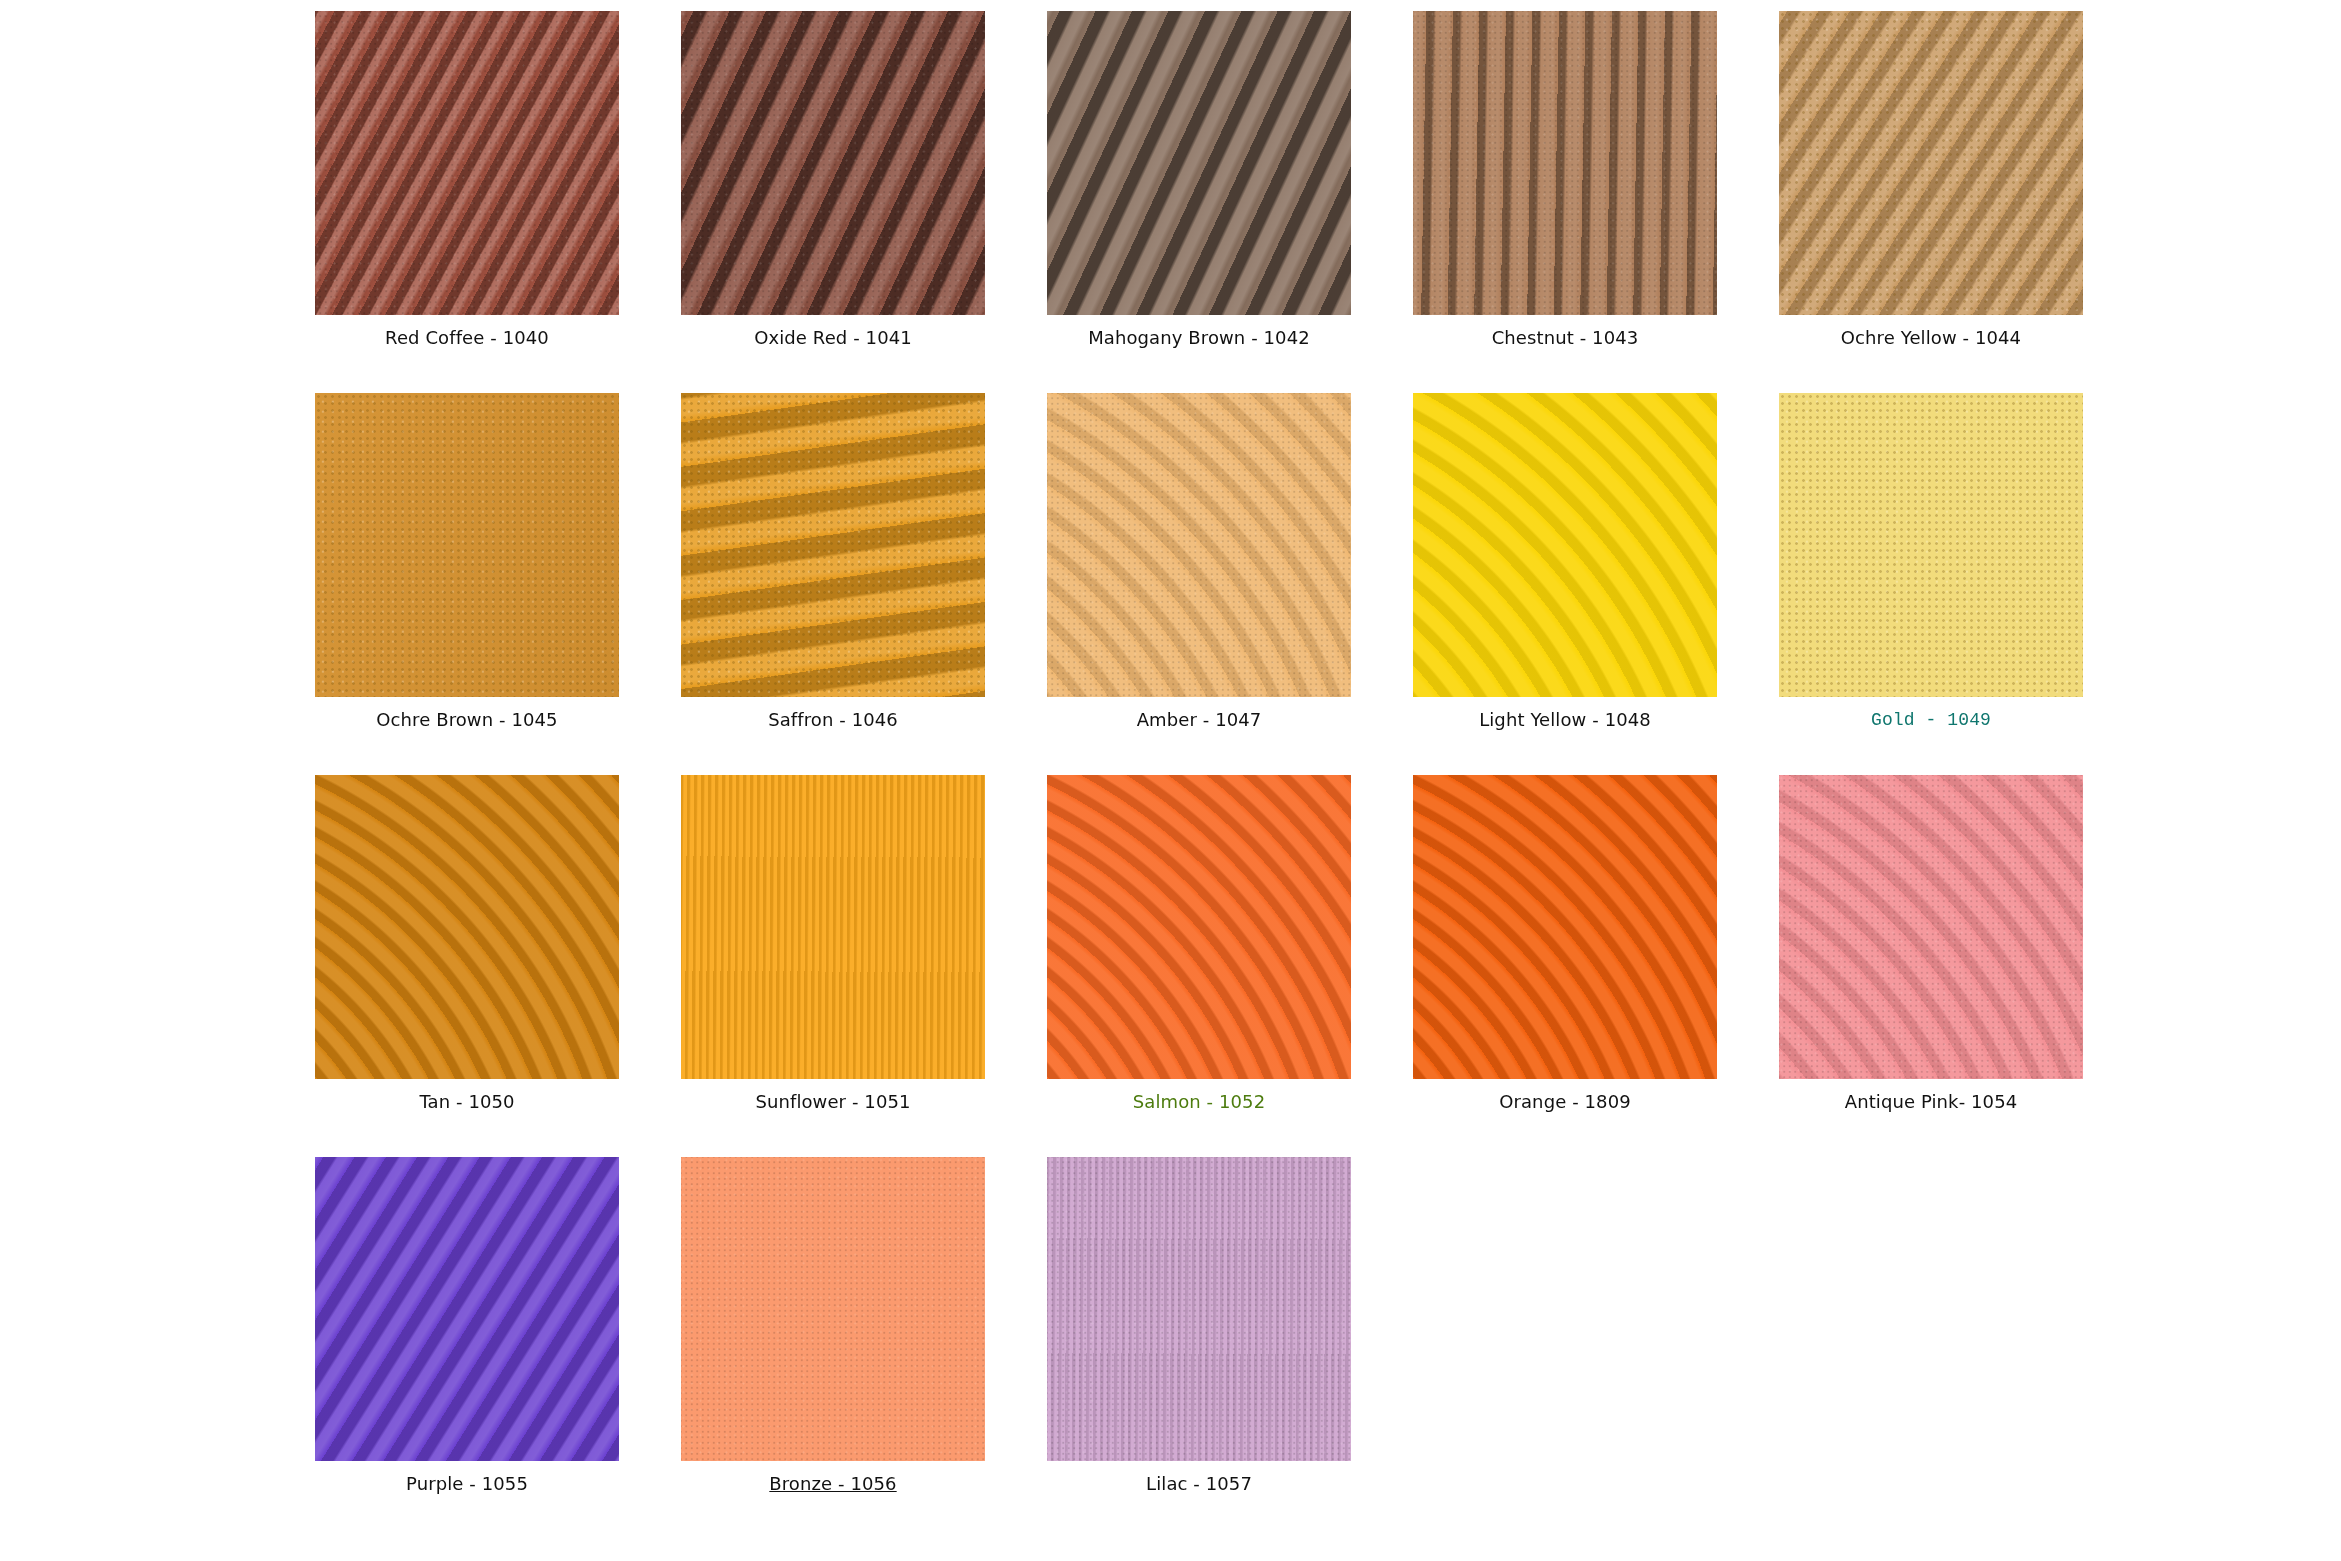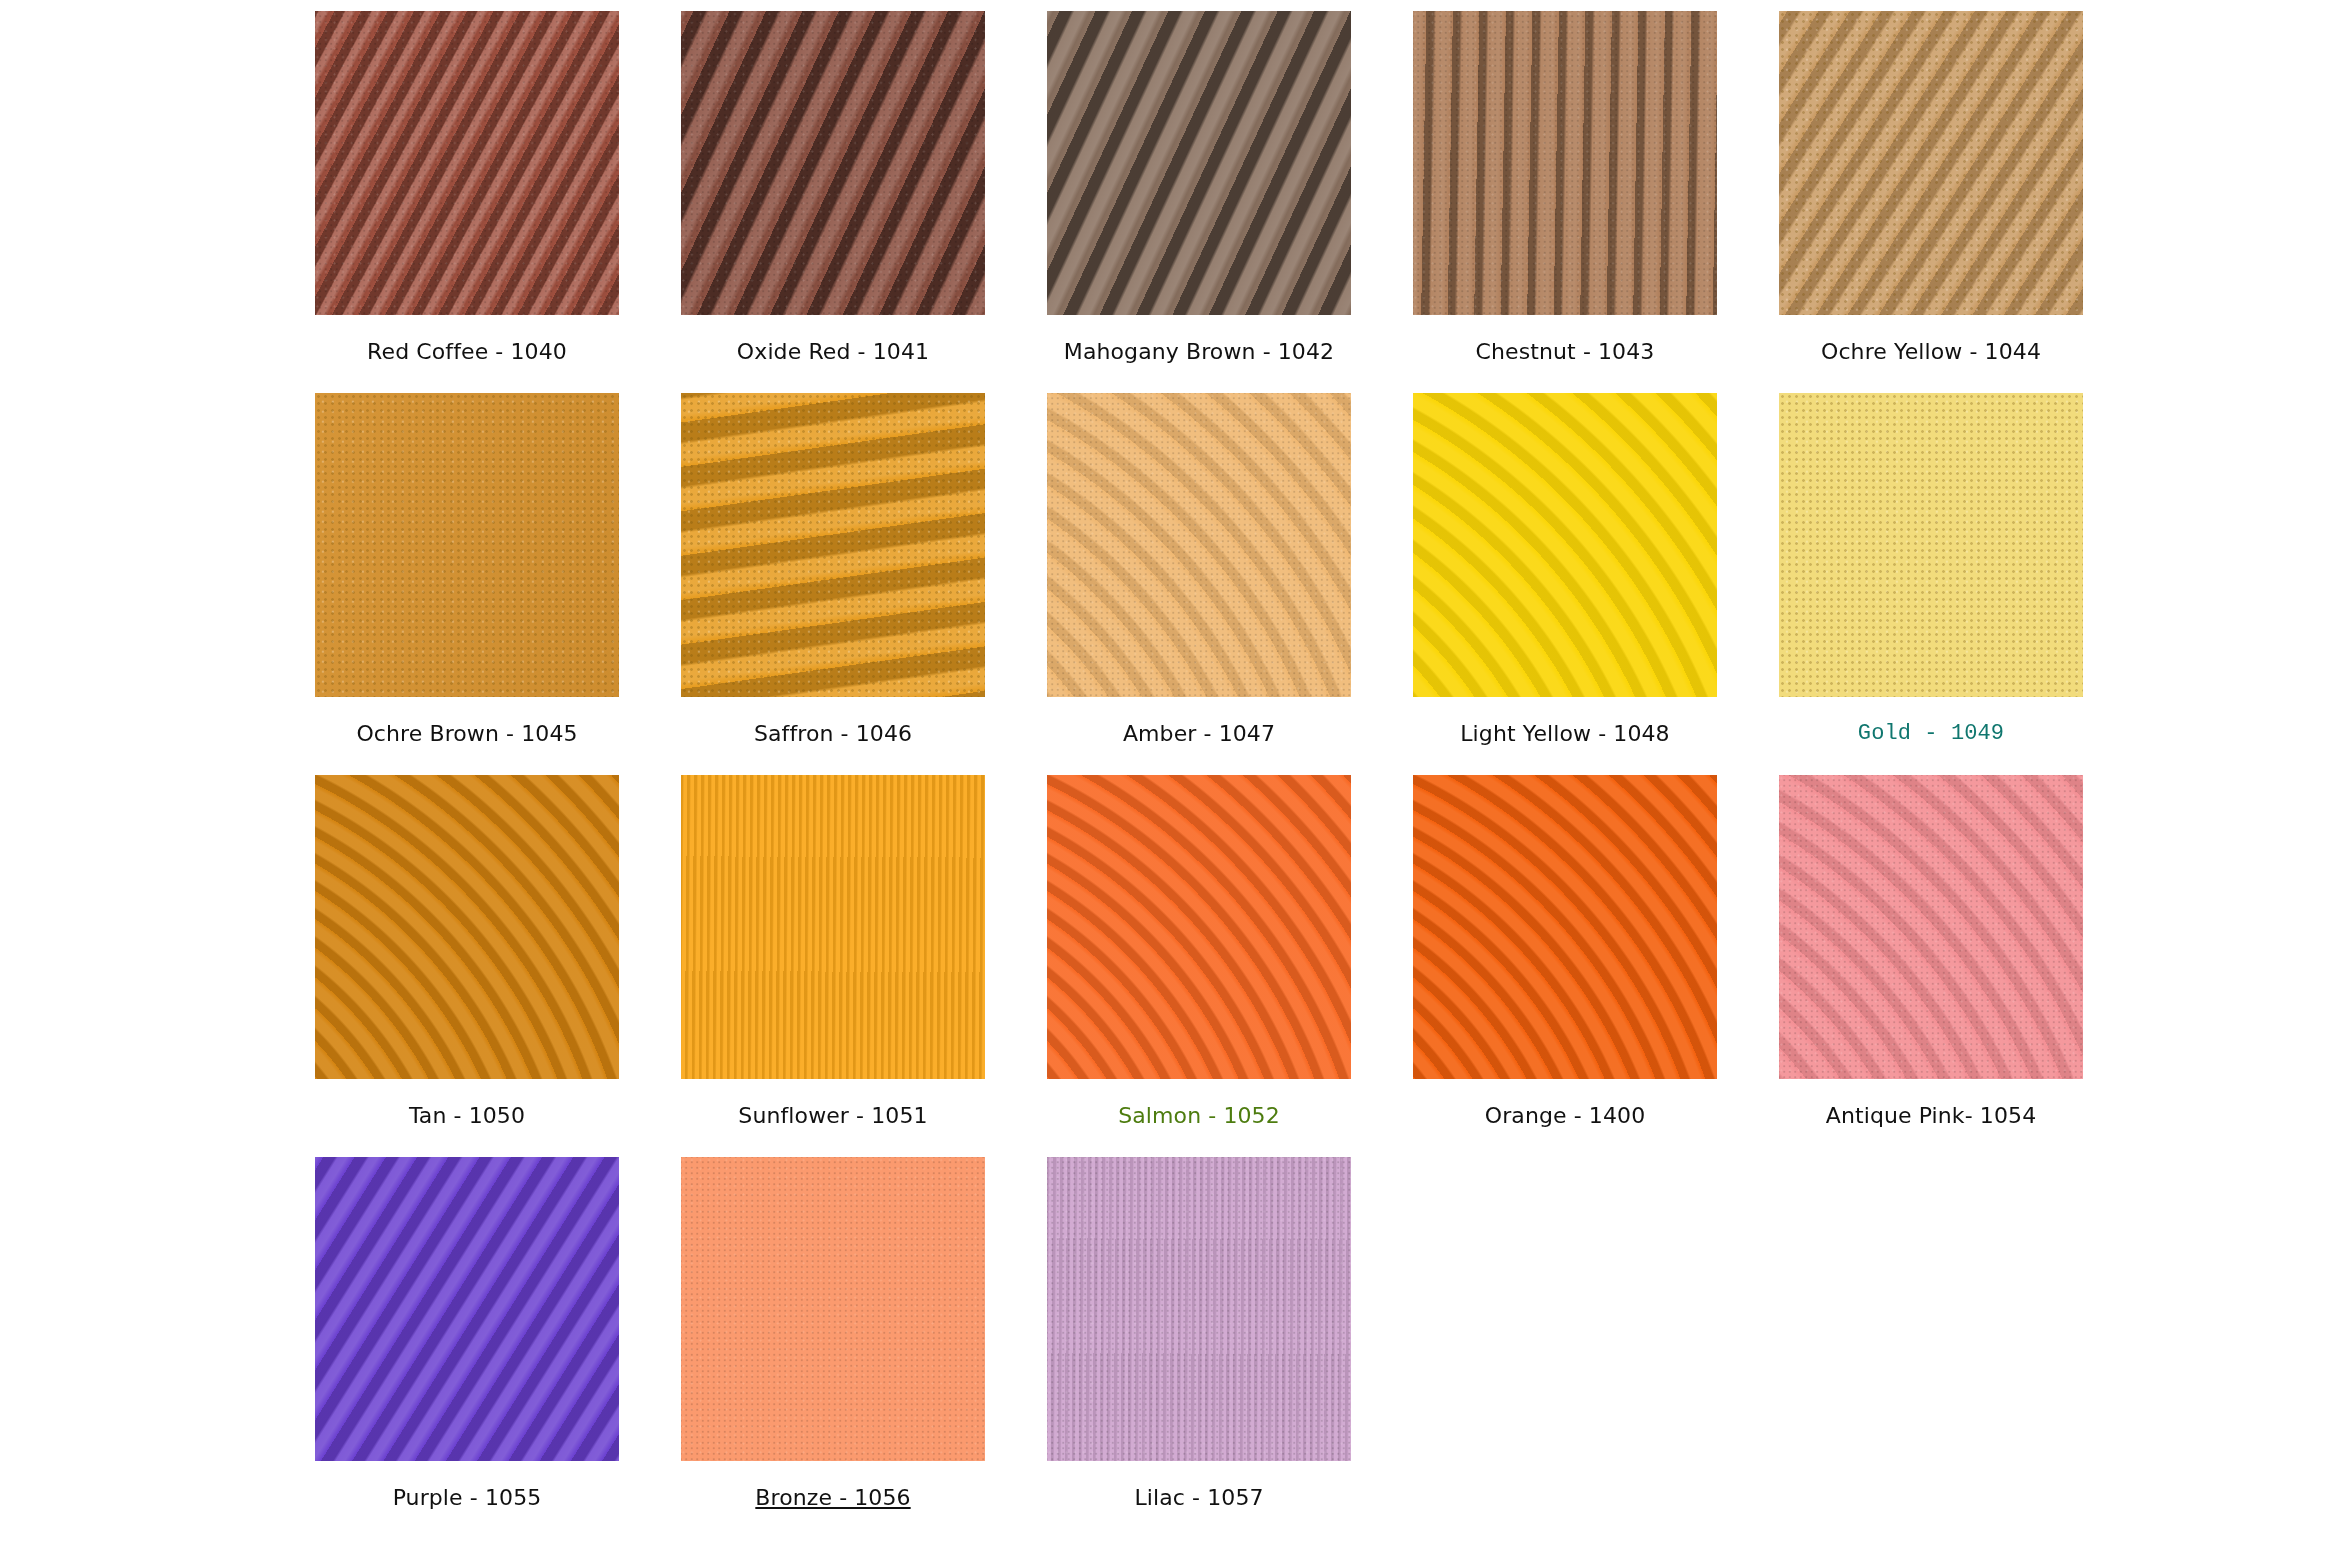"Red Coffee - 1040" .swatch-label { font-size: 22px -> 18px; margin-top: 24px -> 13px }
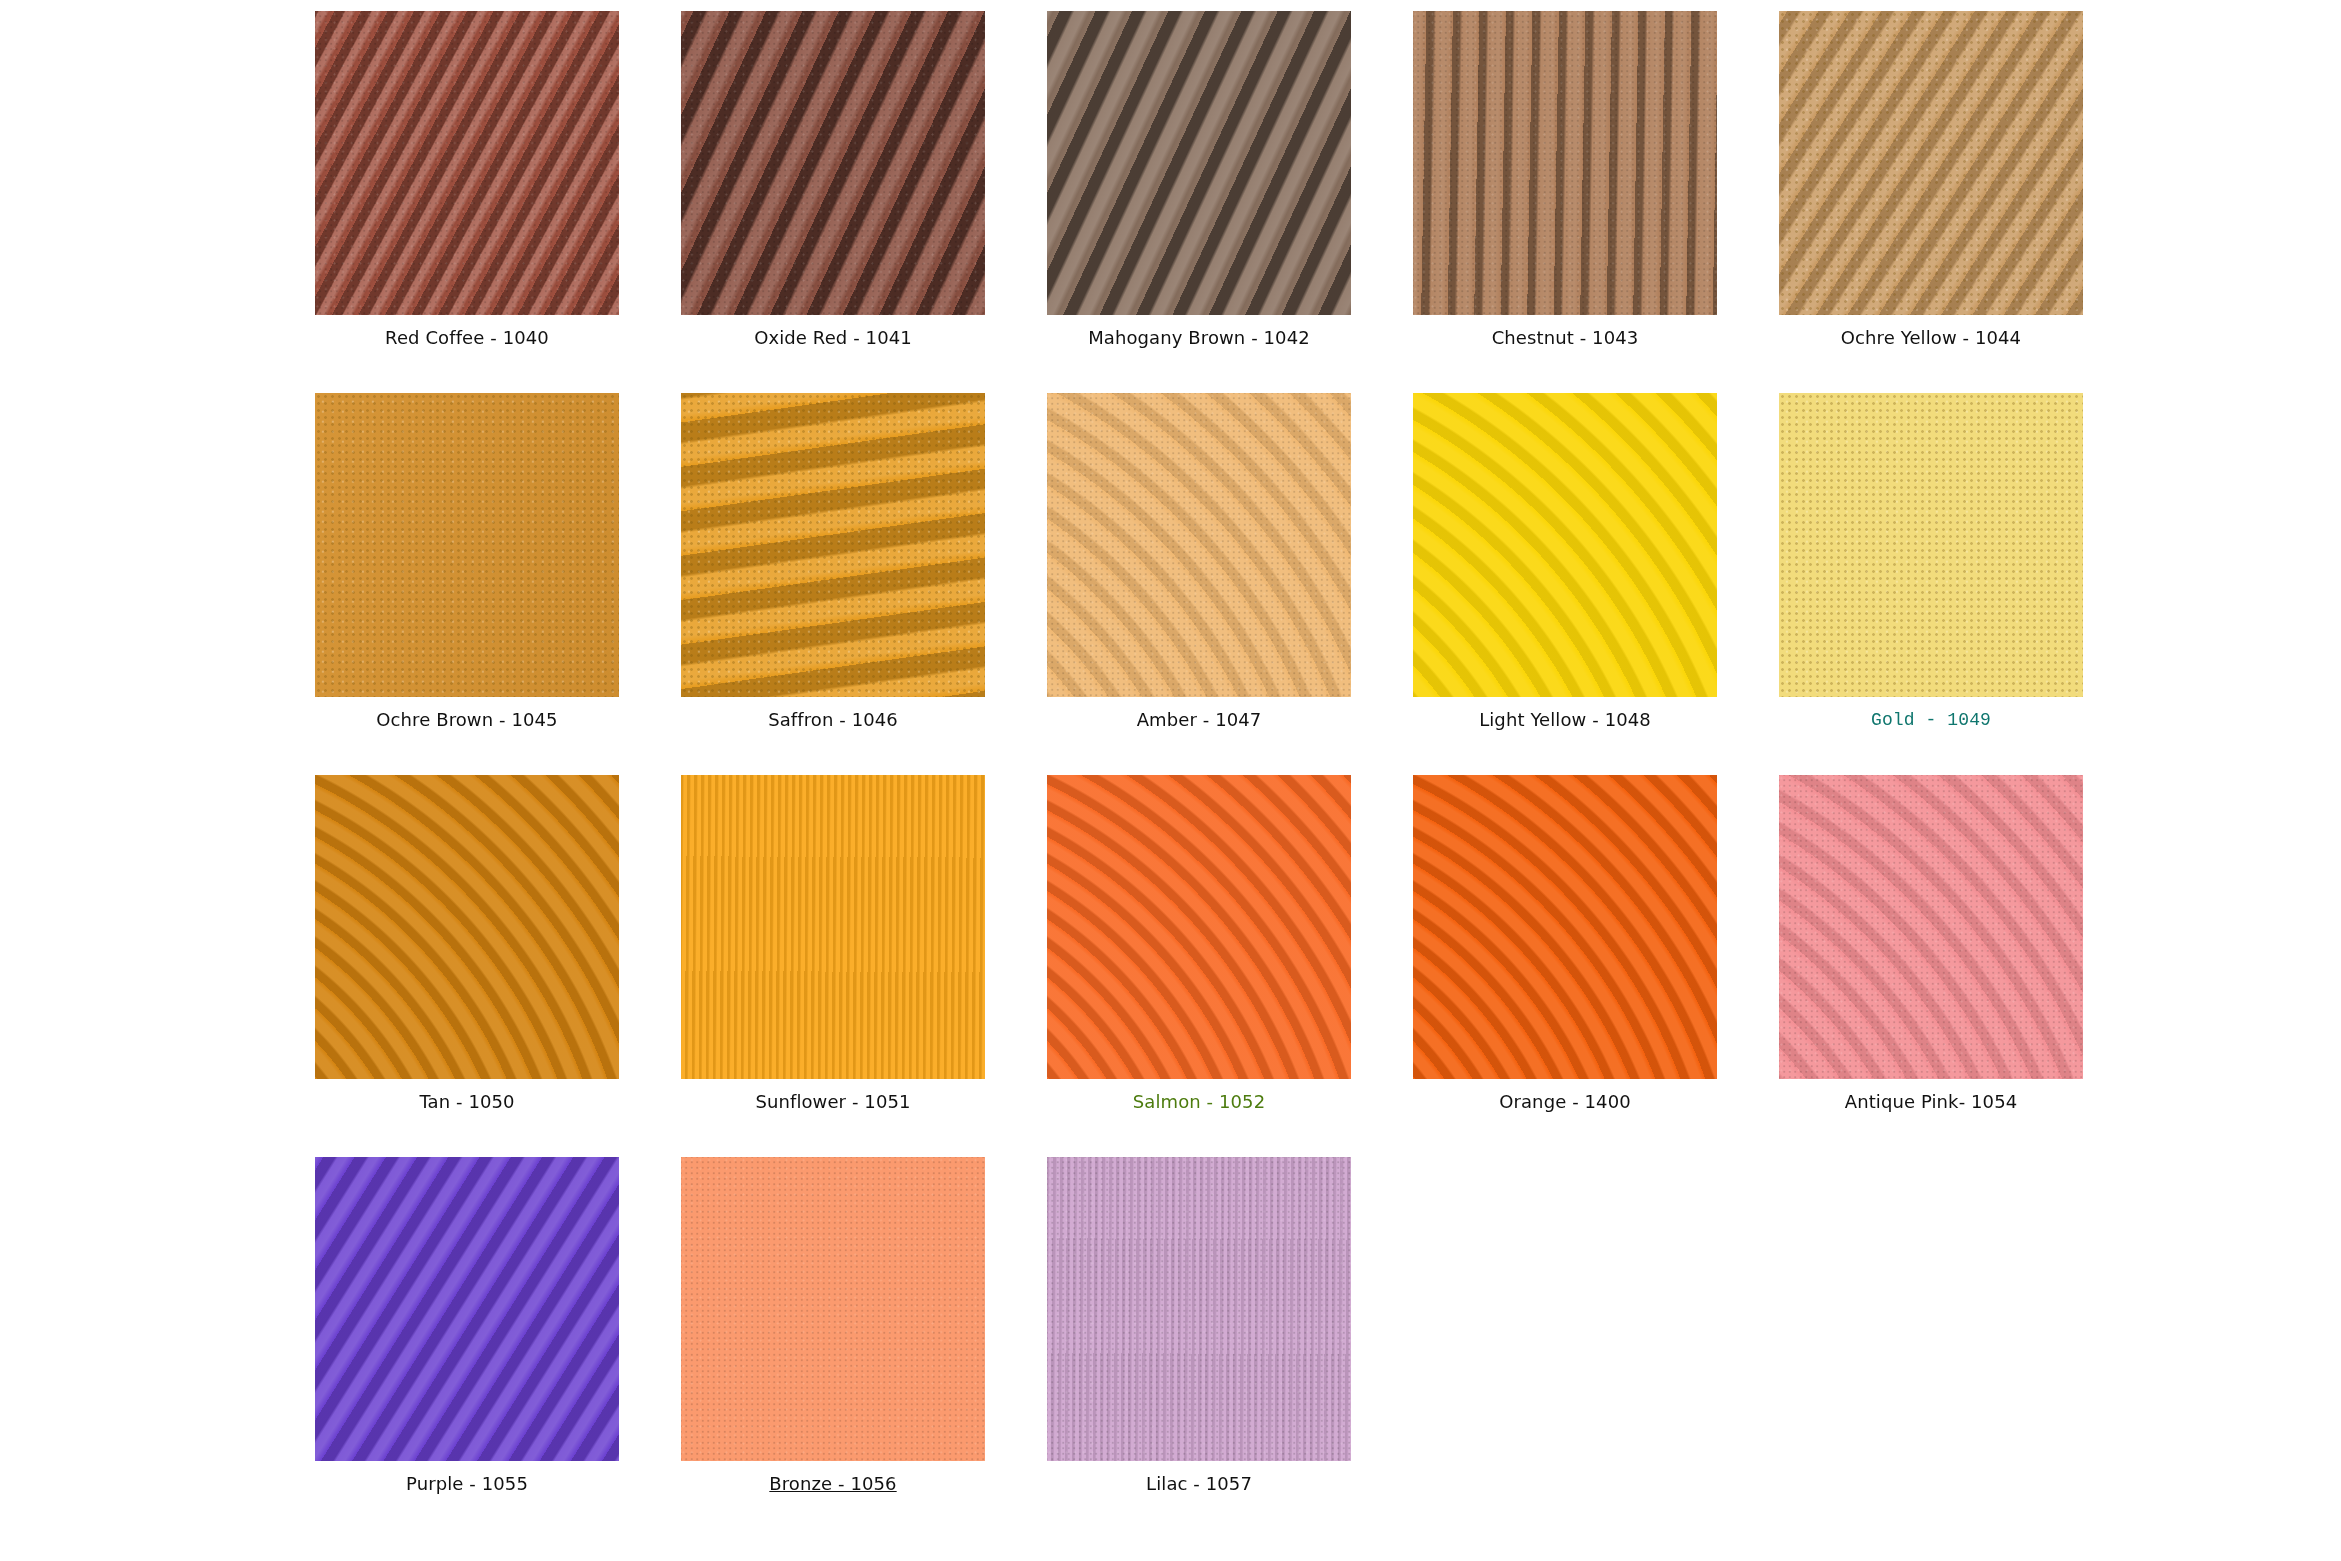"Orange - 1400" div.swatch-label { text: 1400 -> 1809 }
